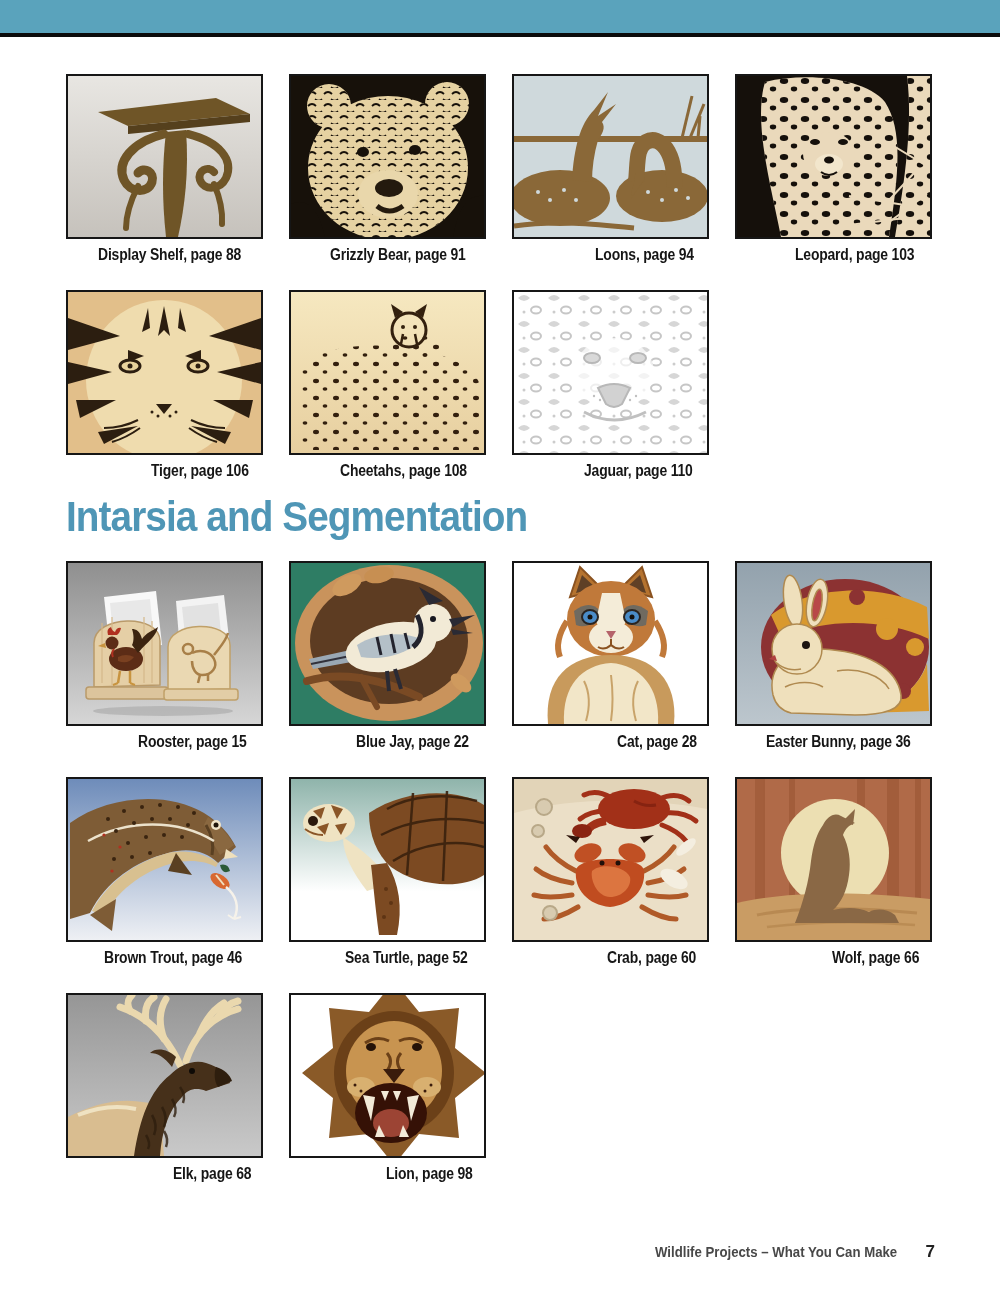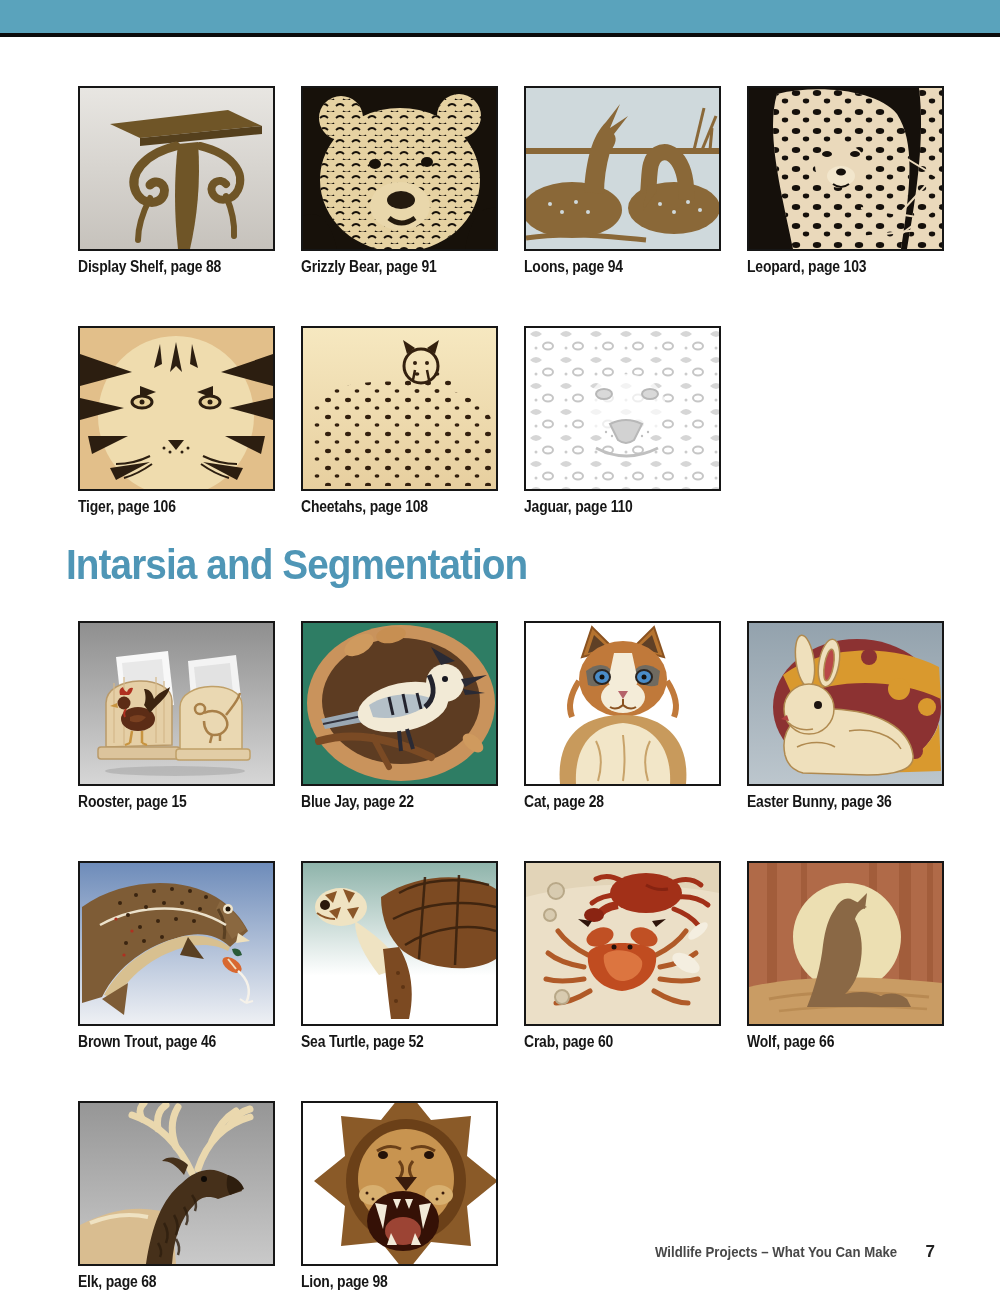"Display Shelf, page 88" figure { margin: 12px -> 0; text-align: none -> right }
